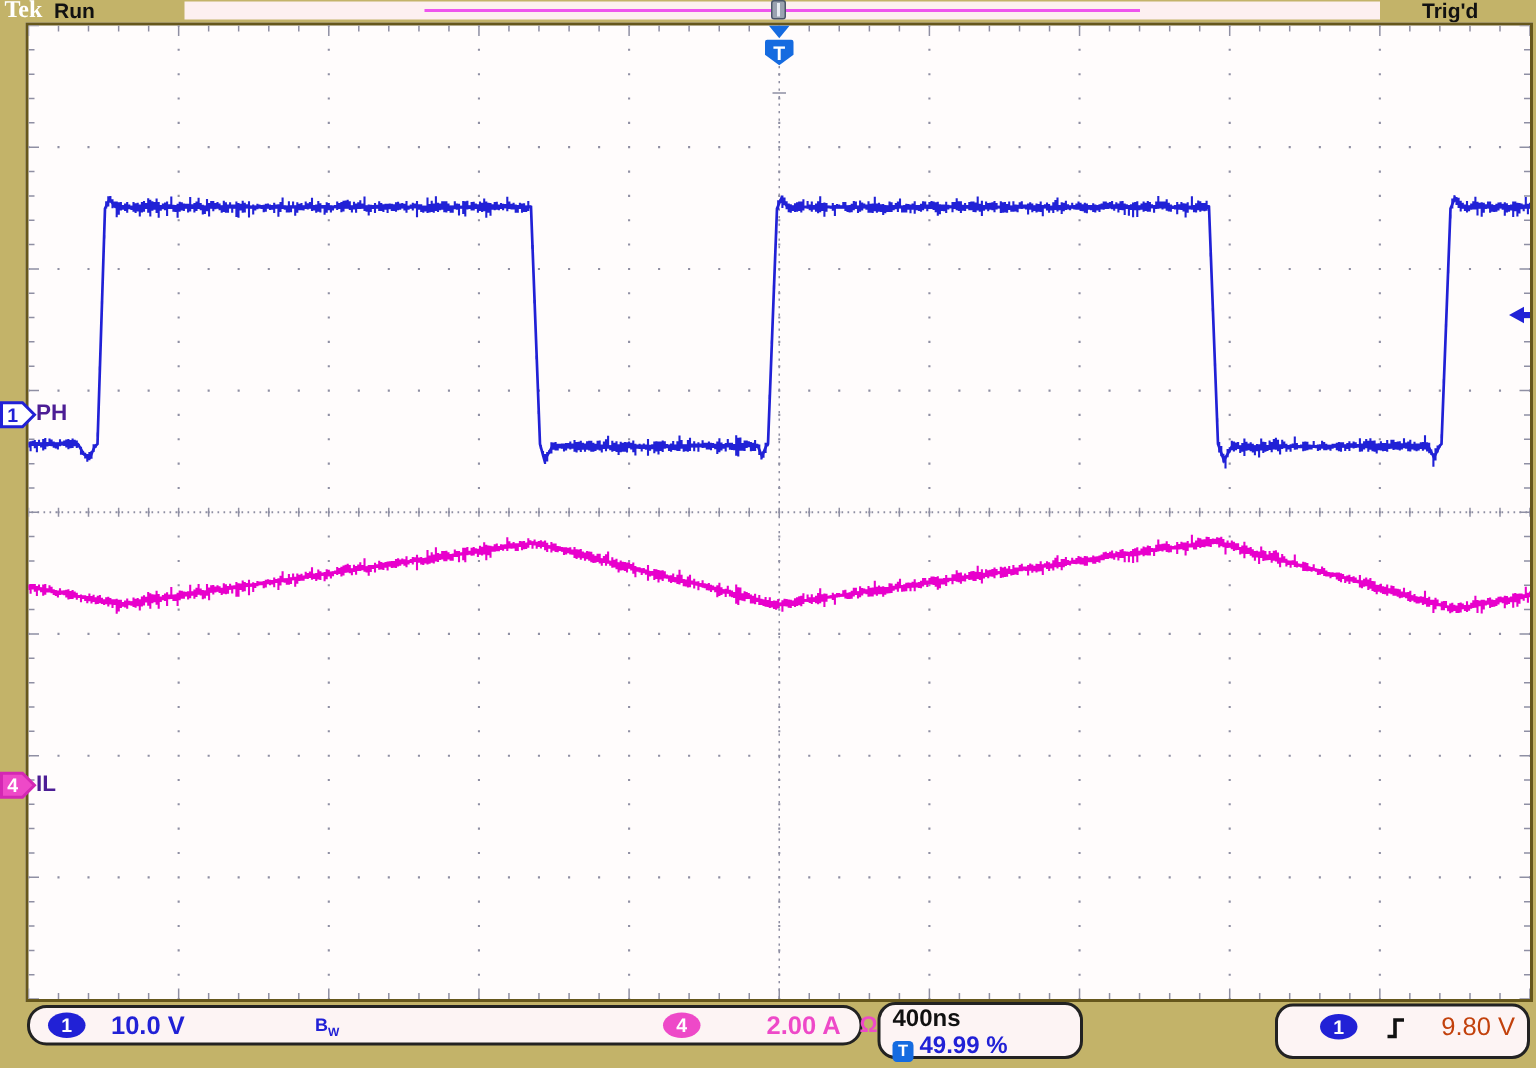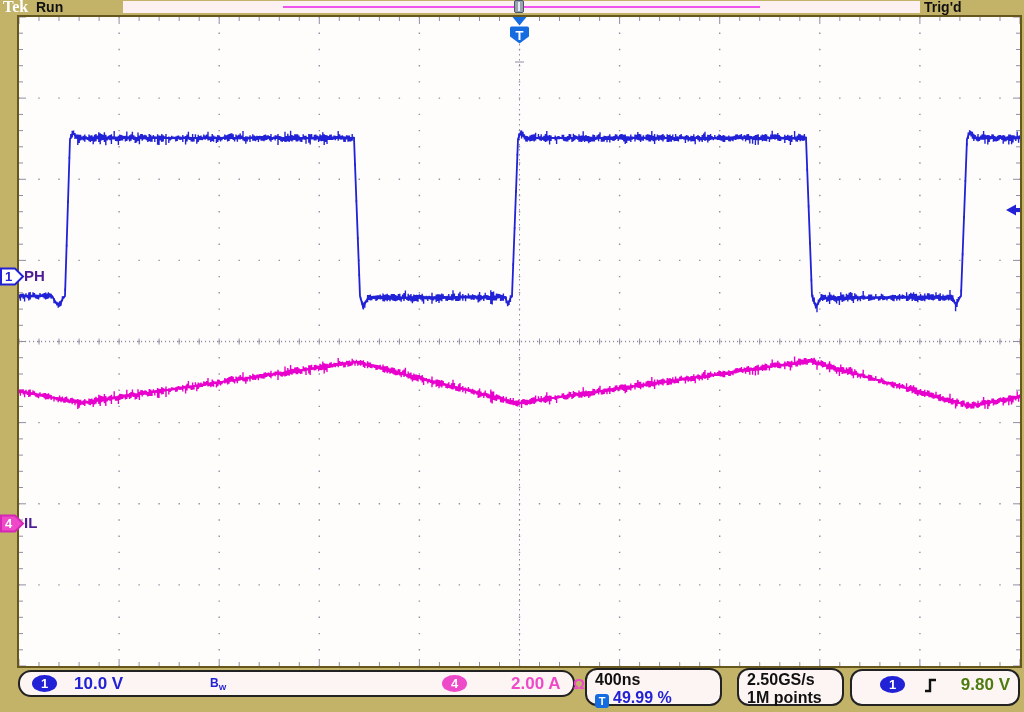"Trig'd" .hdr-trigd { left: 924px -> 948px }
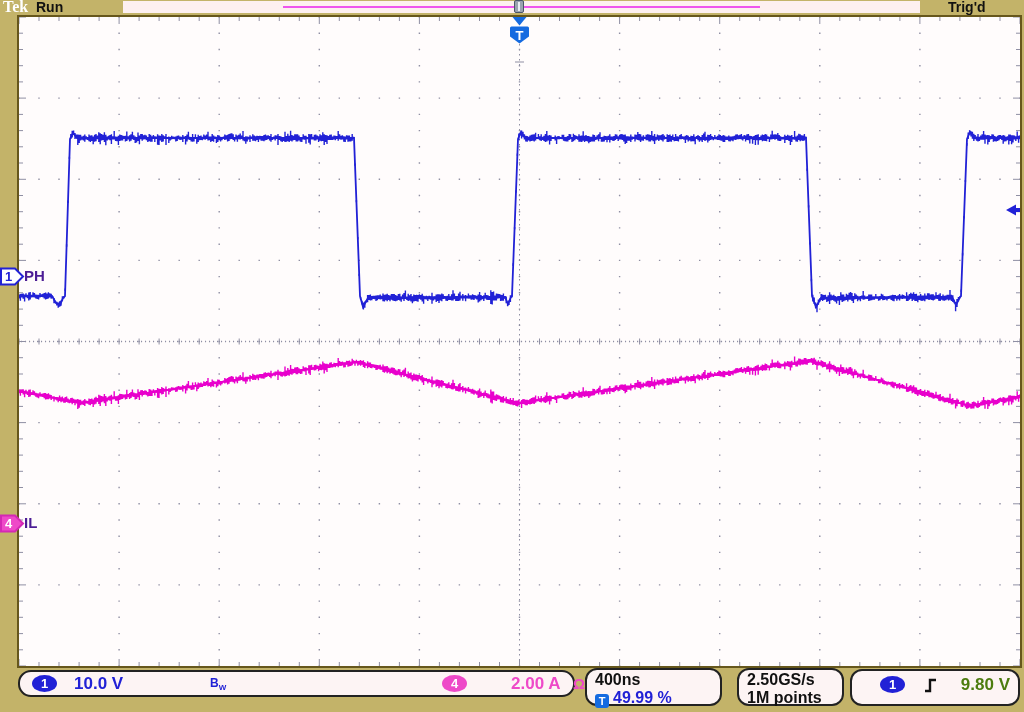"2.50GS/s" div.panel { html: <div> <div>2.50GS/s</div> <div>1M points</div> </div> -> none }
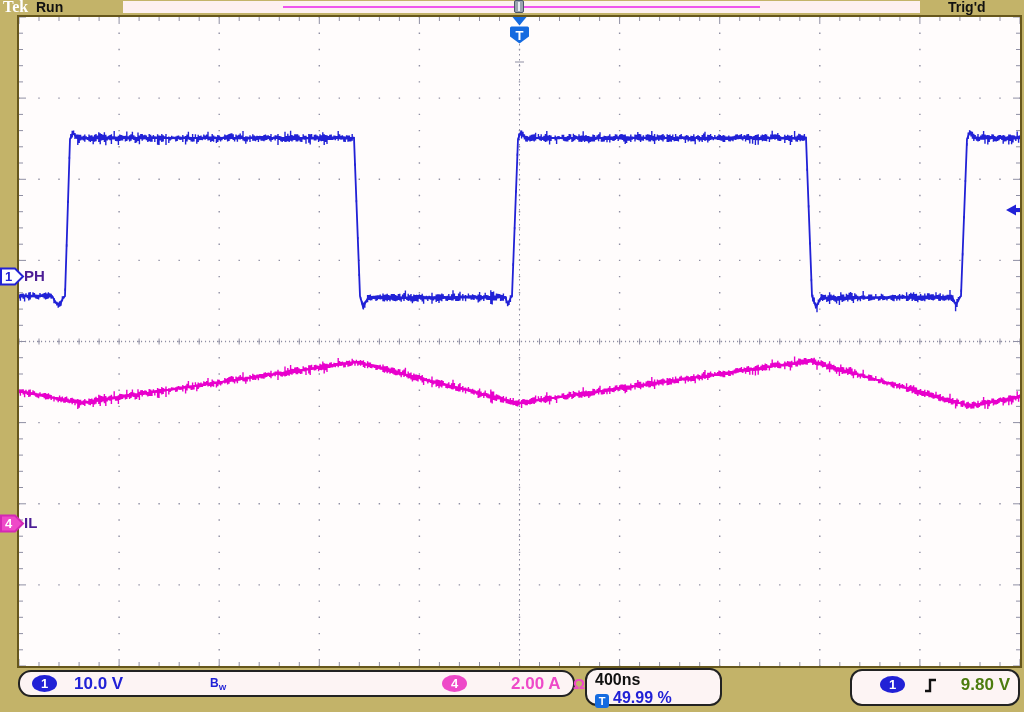"9.80 V" .trig-level { color: #4d7c0f -> #c2410c; font-weight: bold -> normal }
